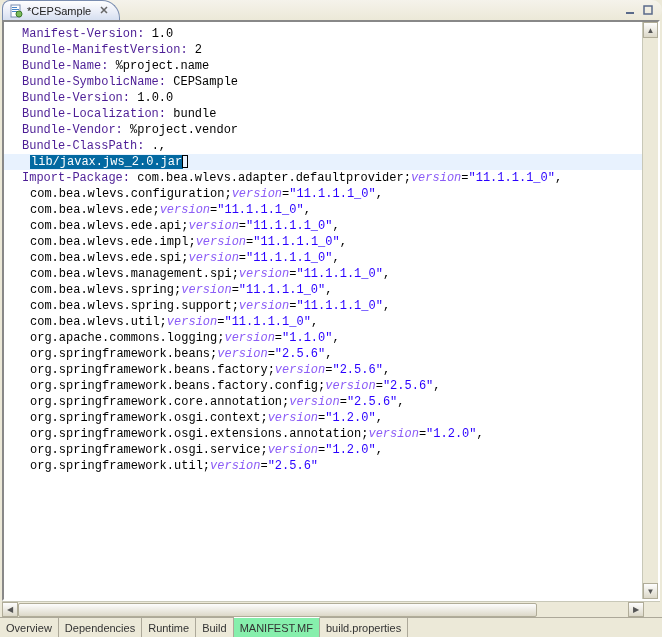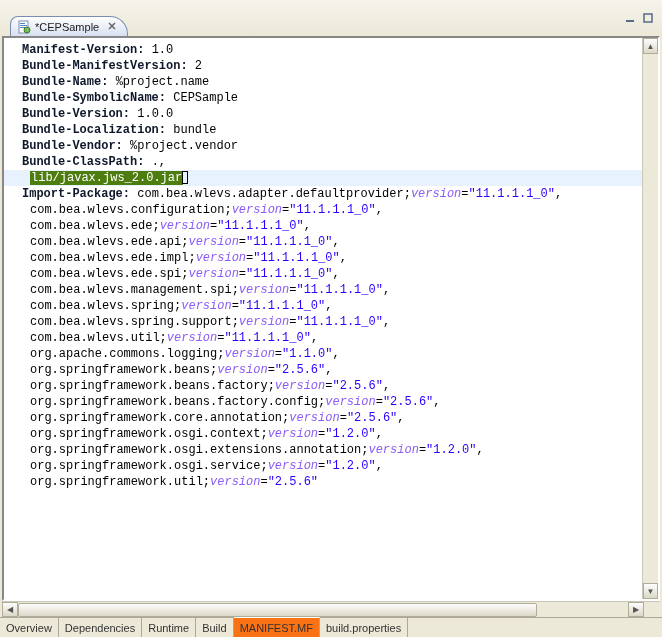"*CEPSample" .tab-bar { border-radius: none -> 10px; height: 36px -> 20px; padding-left: 10px -> 2px }
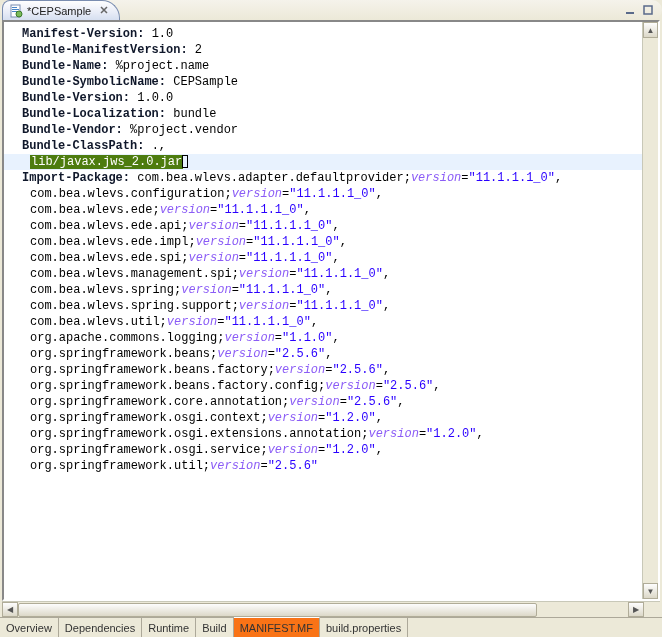"Manifest-Version:" .hdr { color: #0f172a -> #4c1d95; font-weight: bold -> normal }
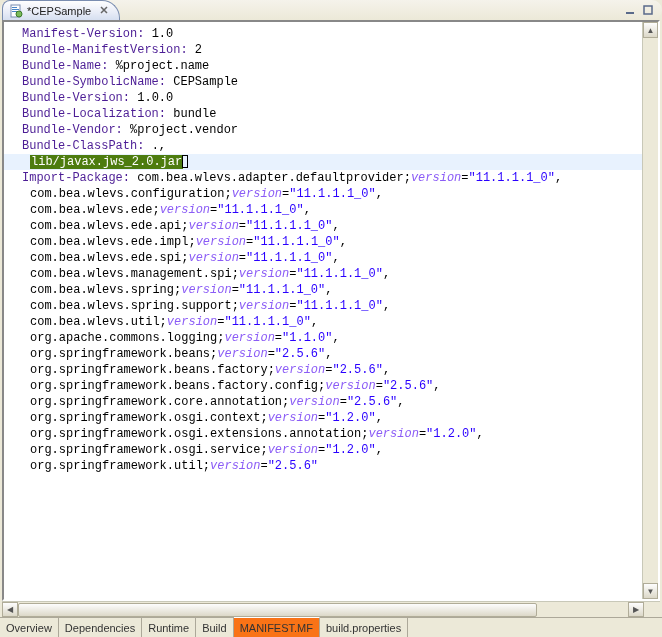"lib/javax.jws_2.0.jar" .sel-text { background: #4d7c0f -> #0369a1 }
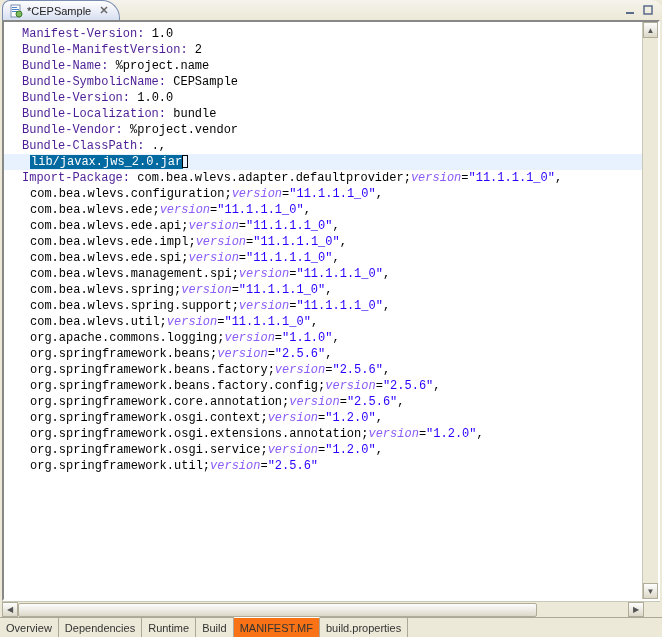"MANIFEST.MF" .btab.active { background: #f97316 -> #86efac }
